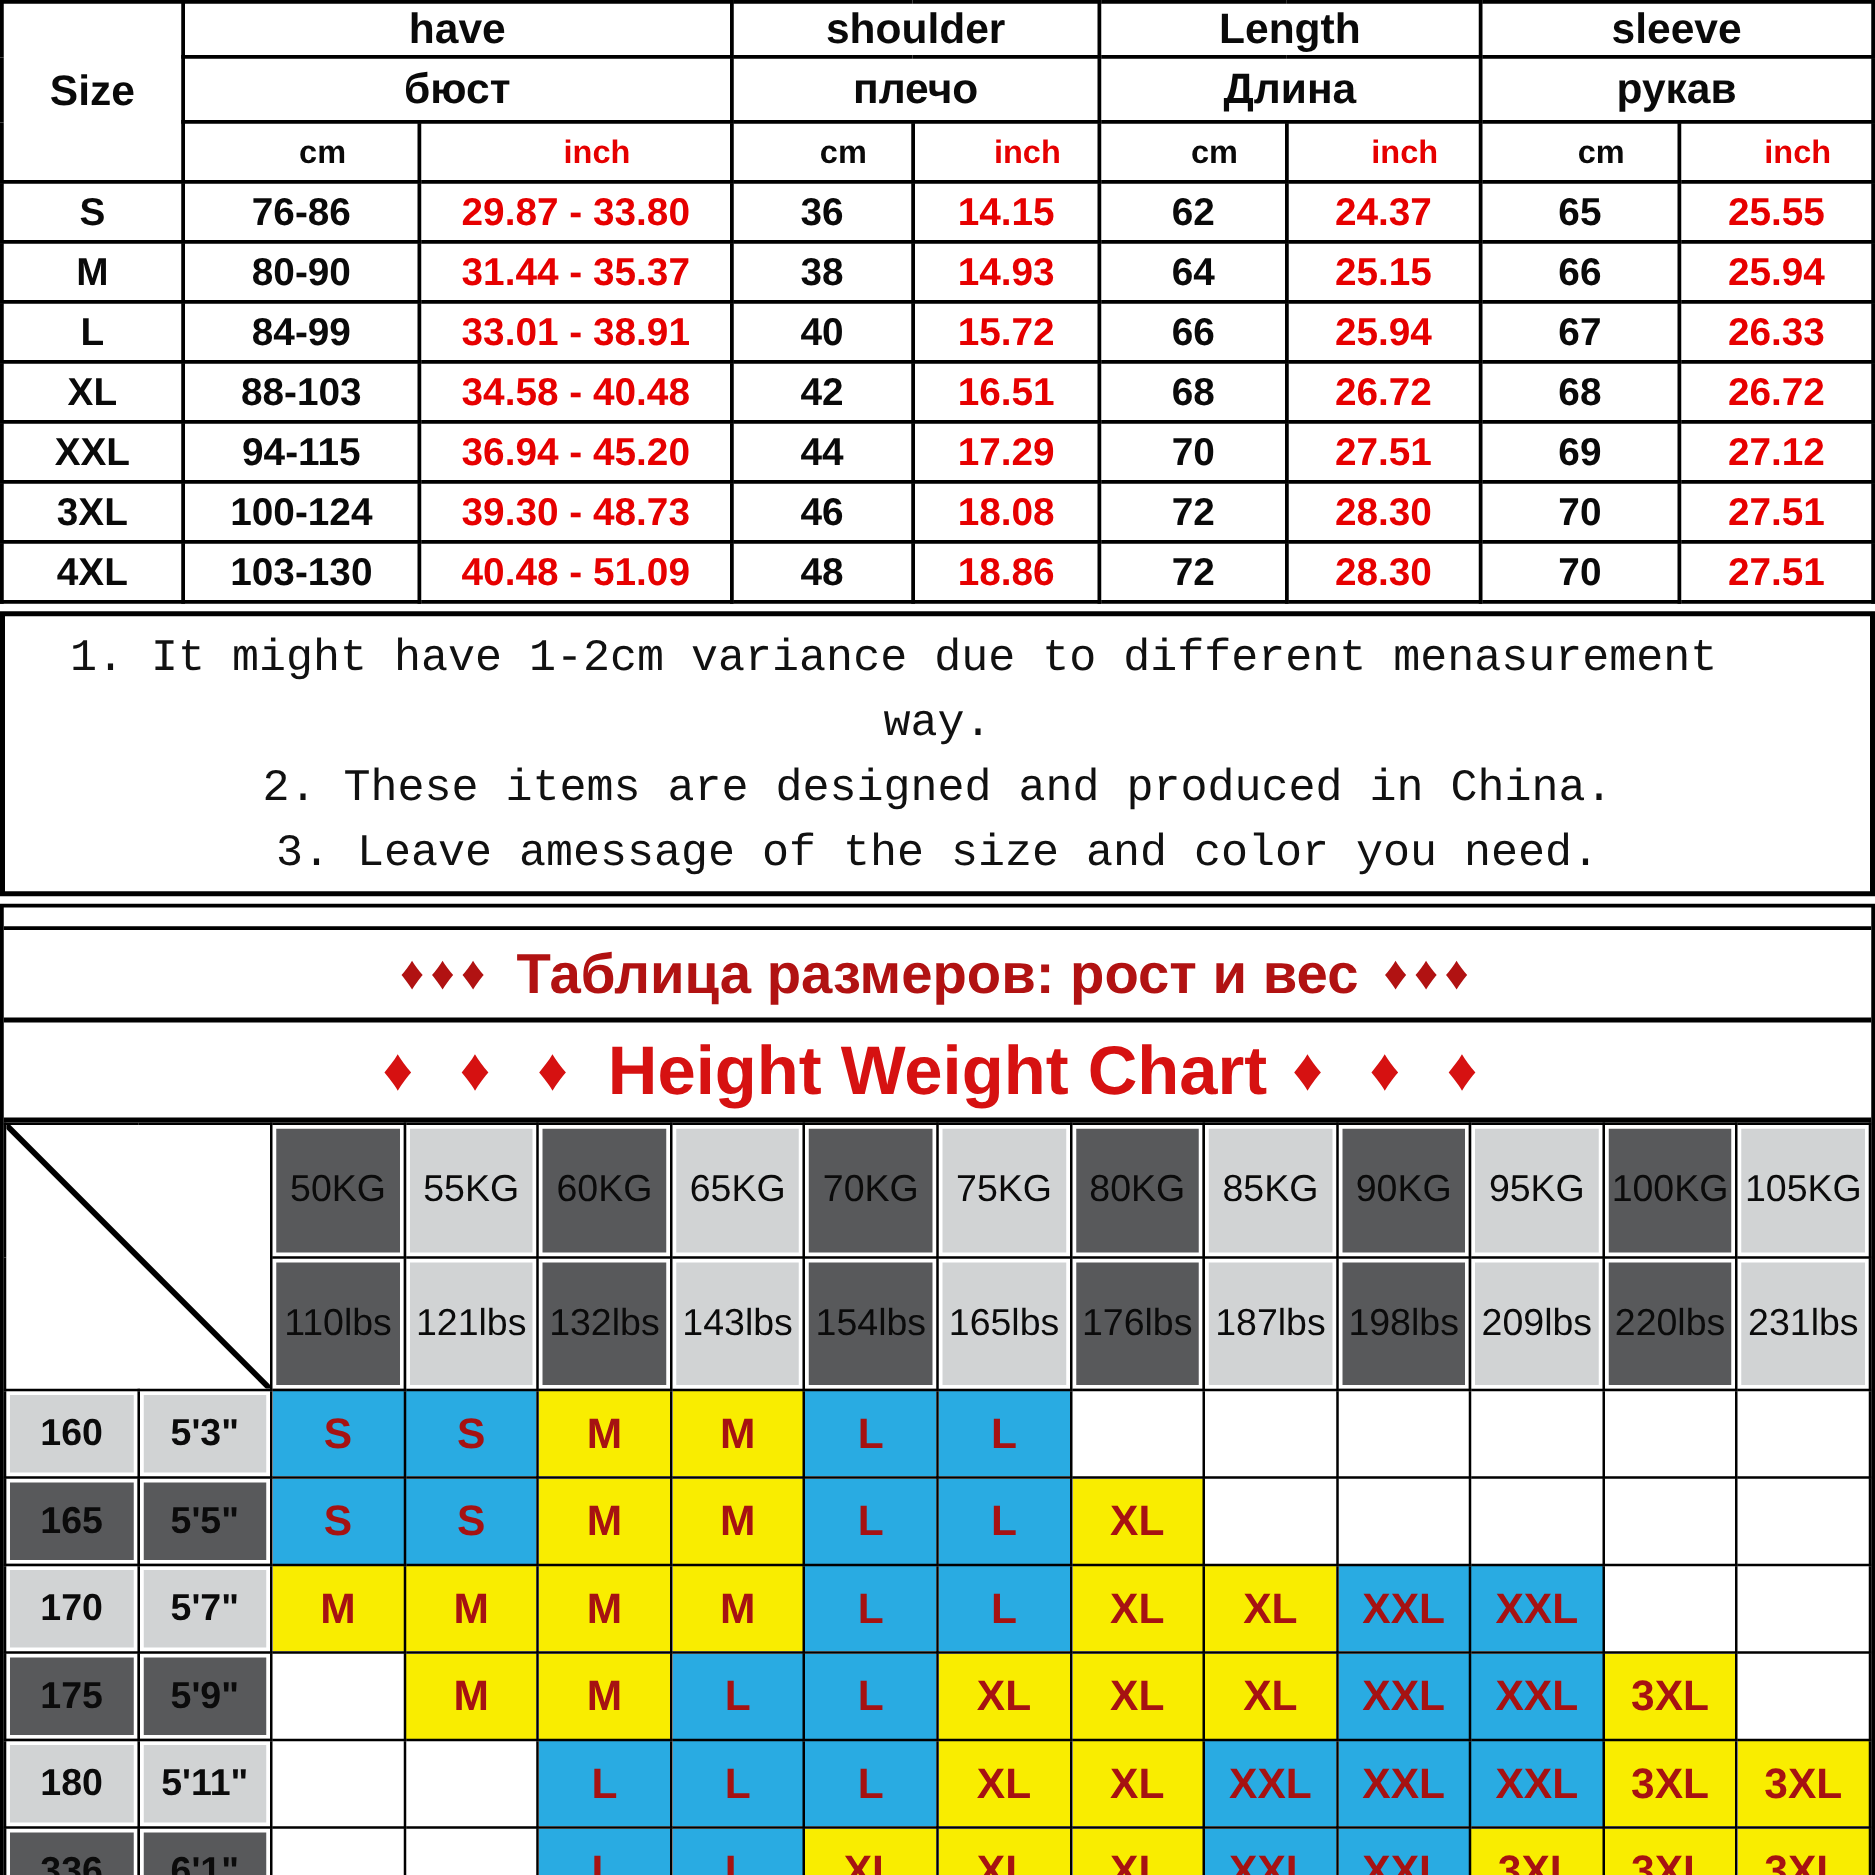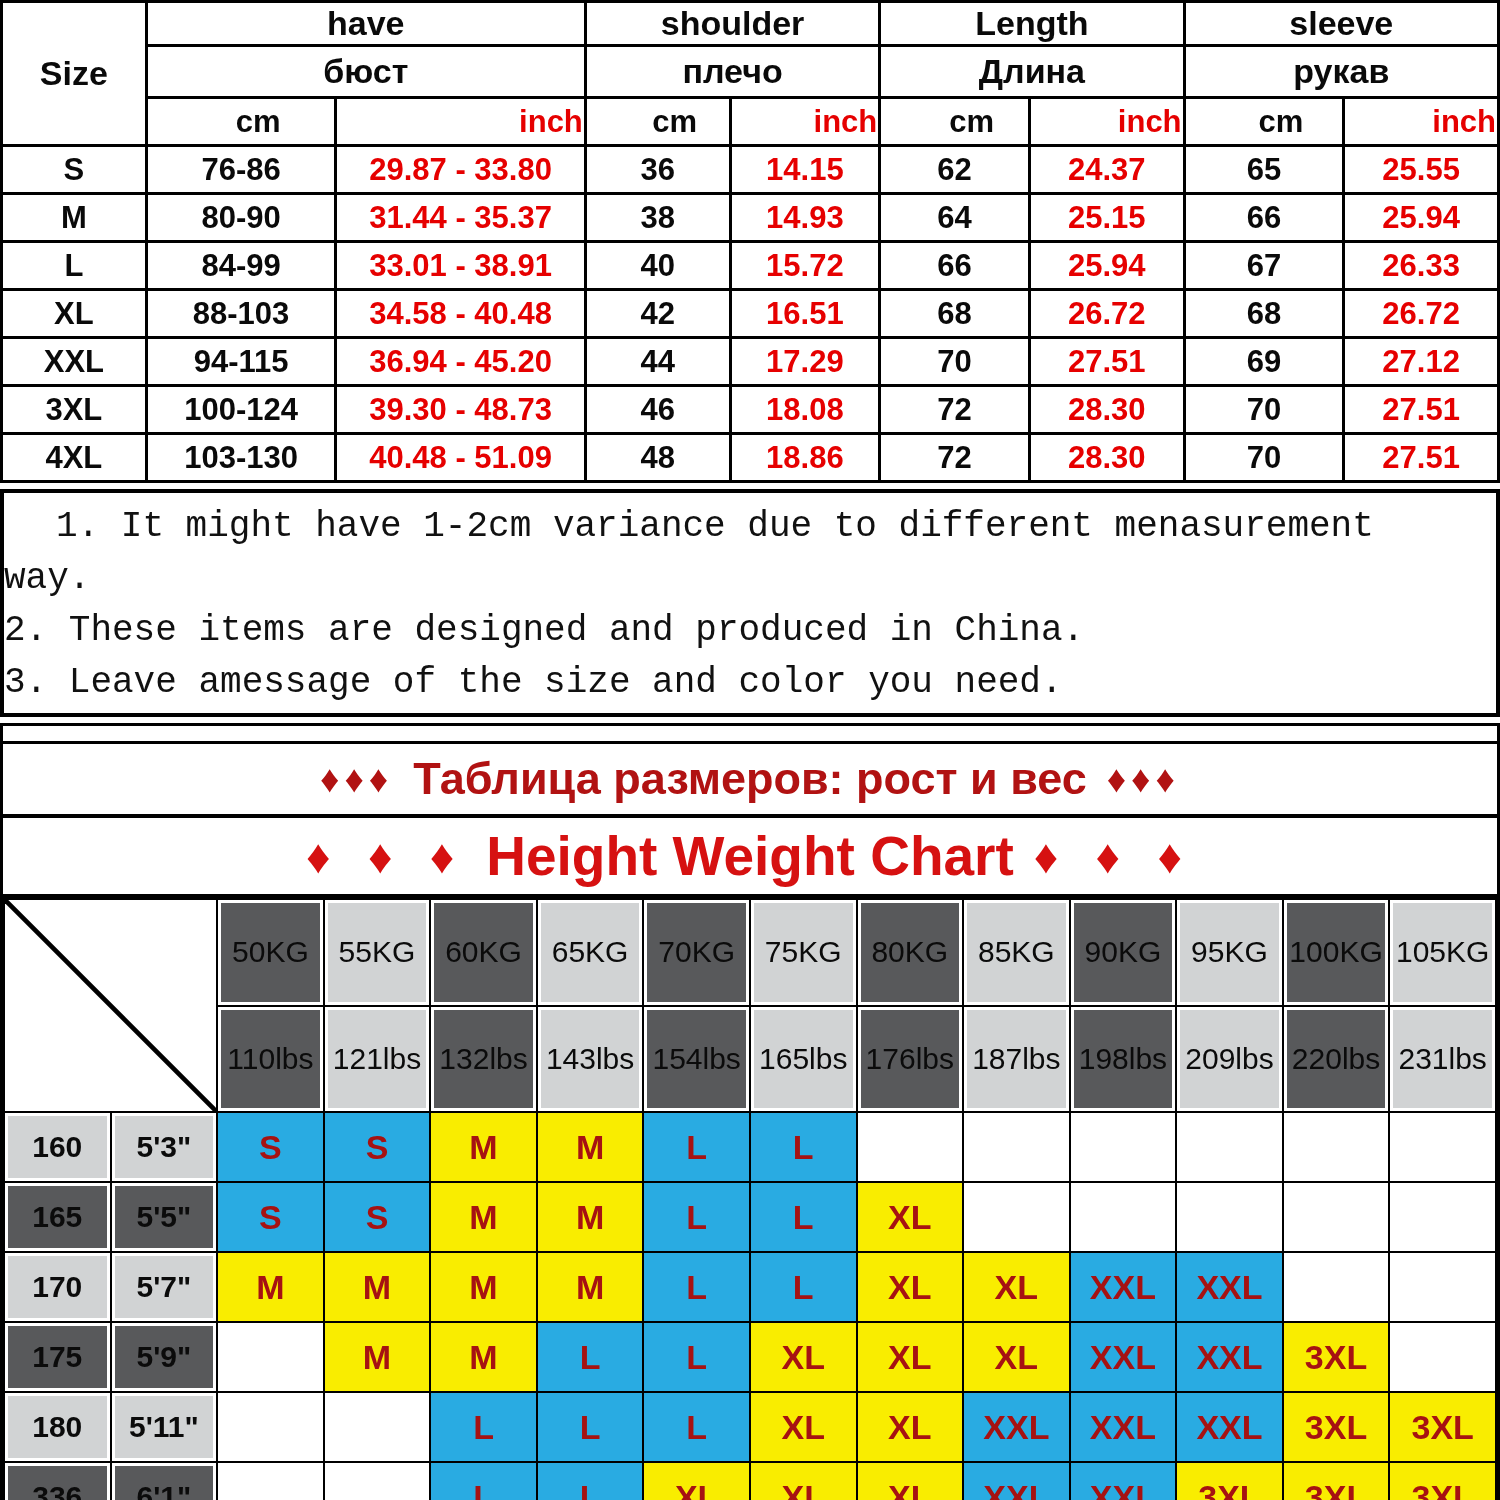"cm" #size-table tr.h-un th { font-size: 31px -> 26px }
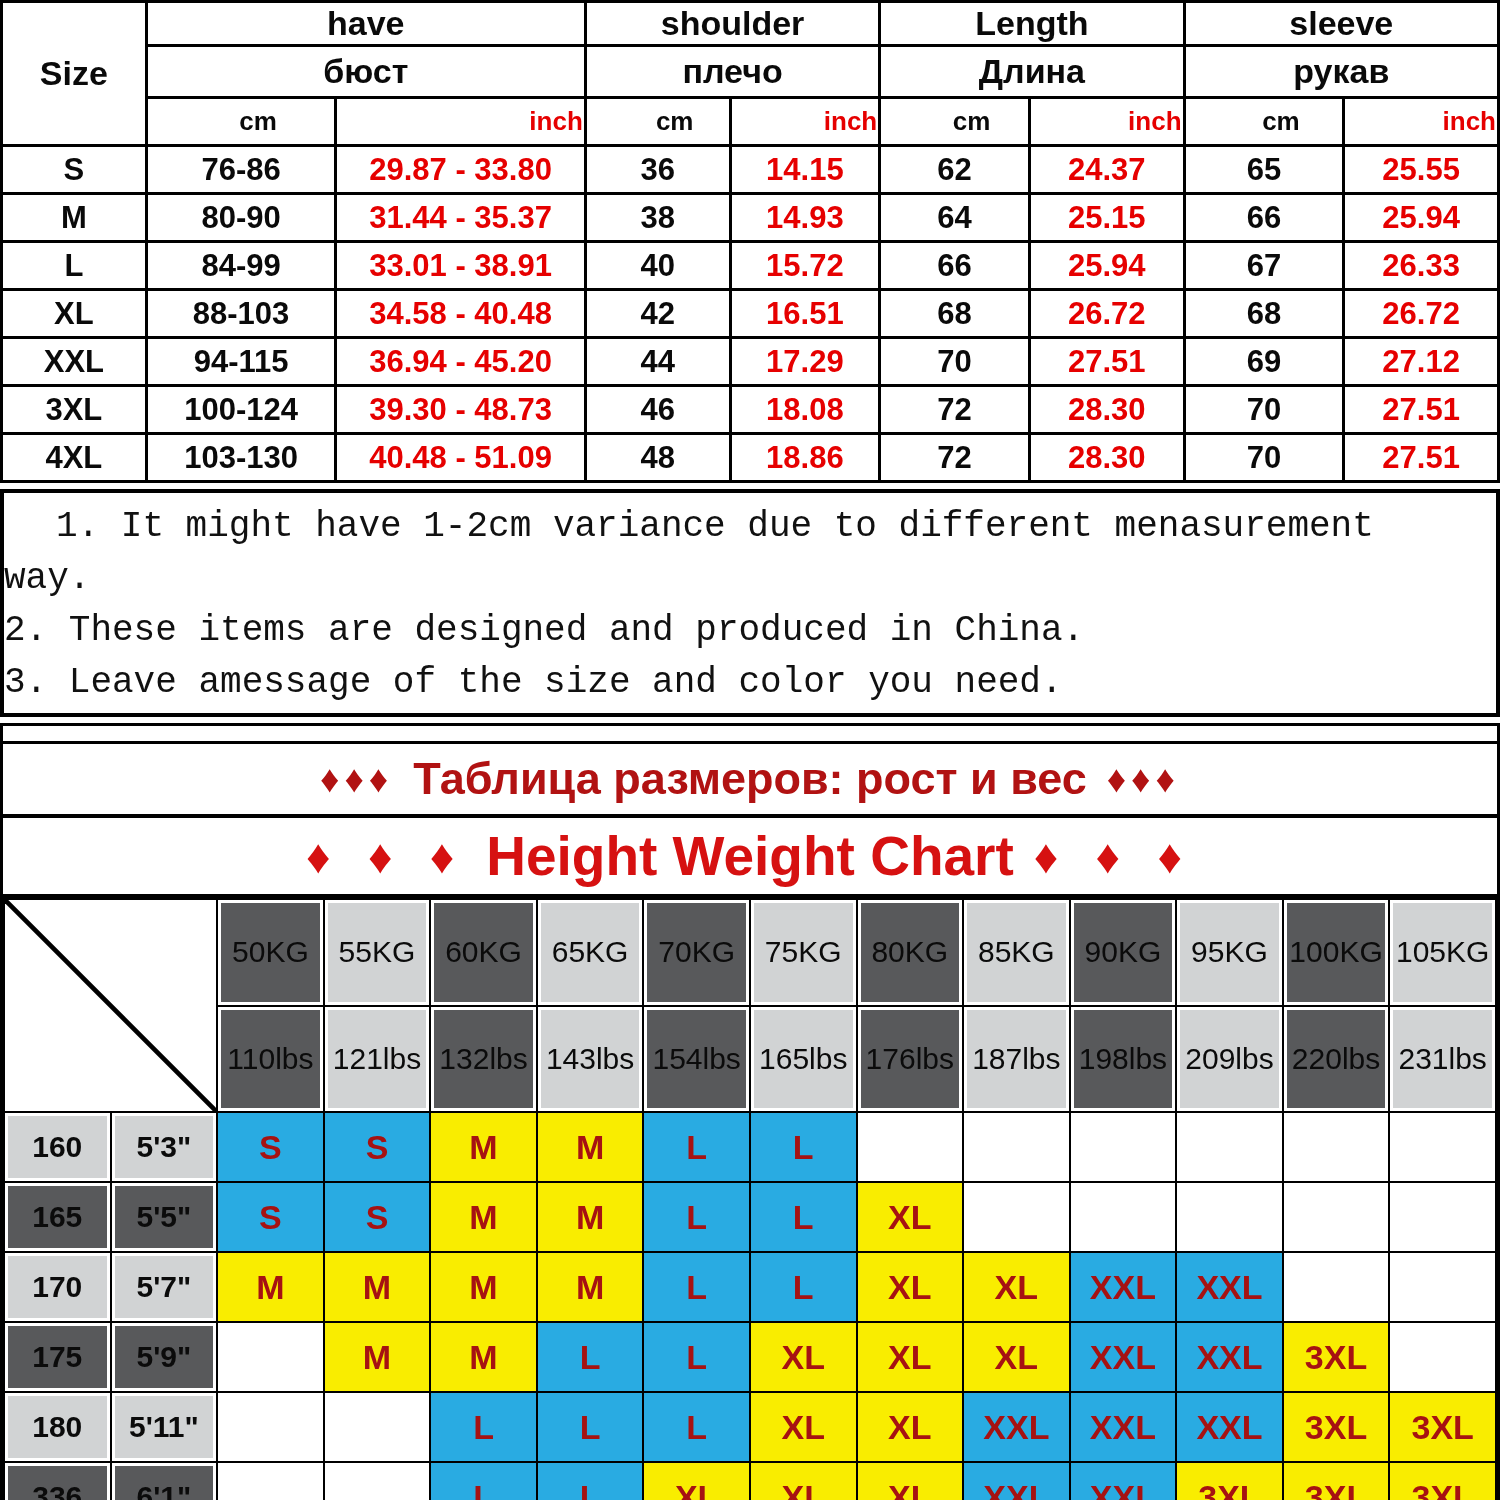"inch" #size-table th.r { text-align: right -> none }
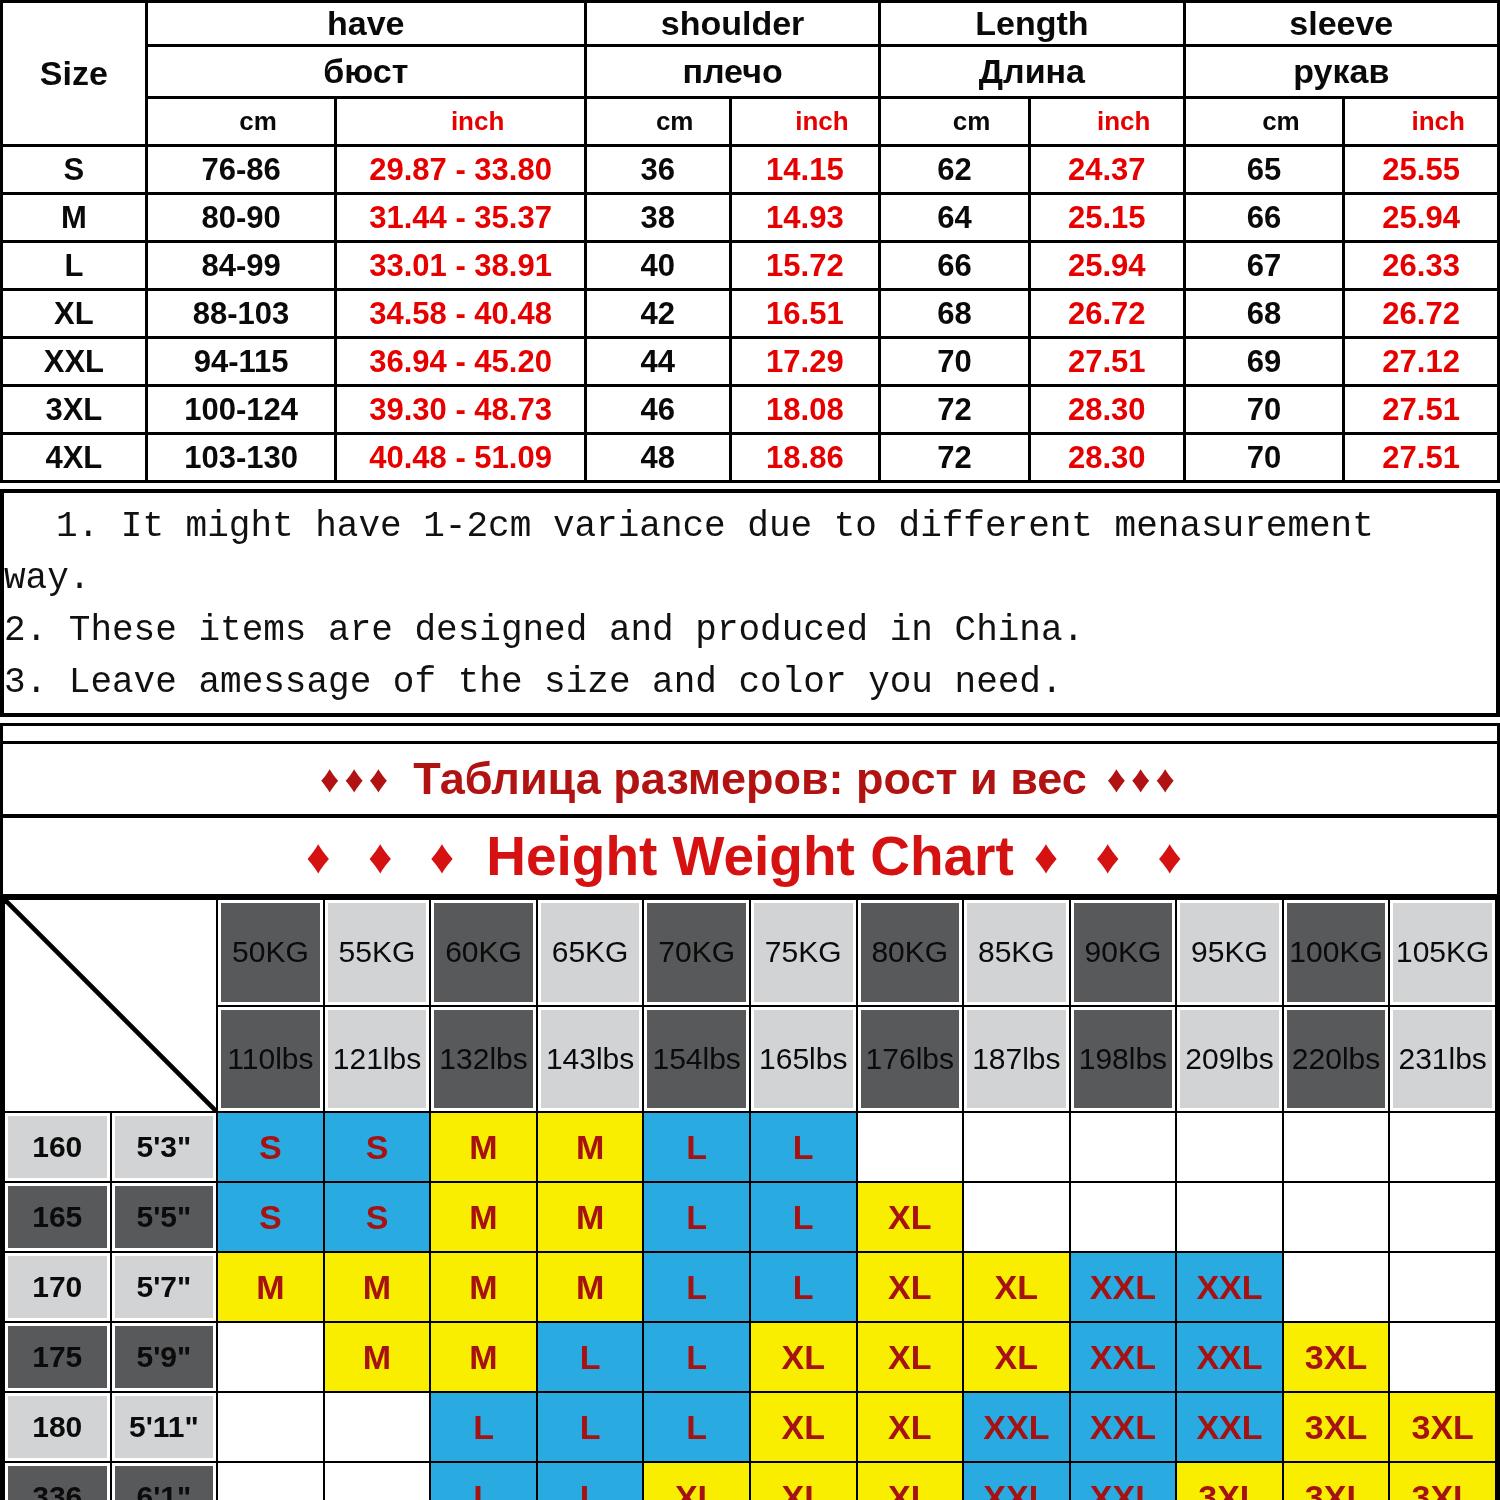"way." .nc { text-align: none -> center }
